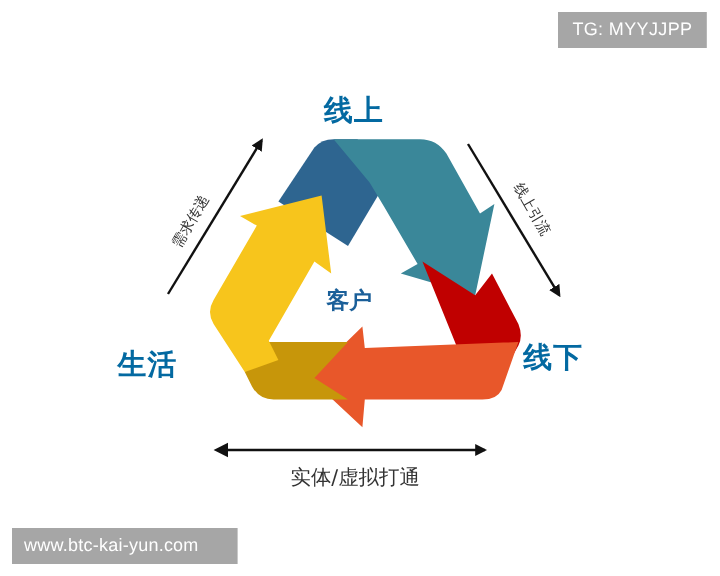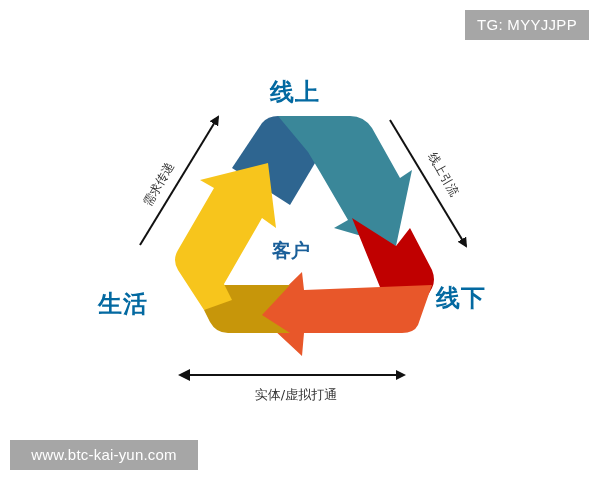"实体/虚拟打通" div.edge-label { font-size: 13px -> 17px }
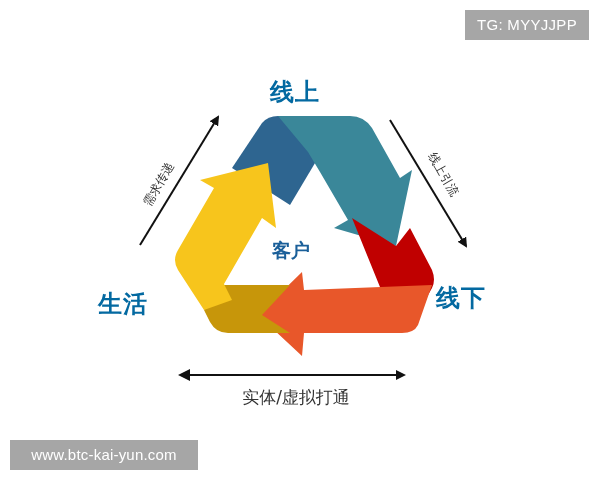"www.btc-kai-yun.com" .wm-bottom { text-align: center -> left }
